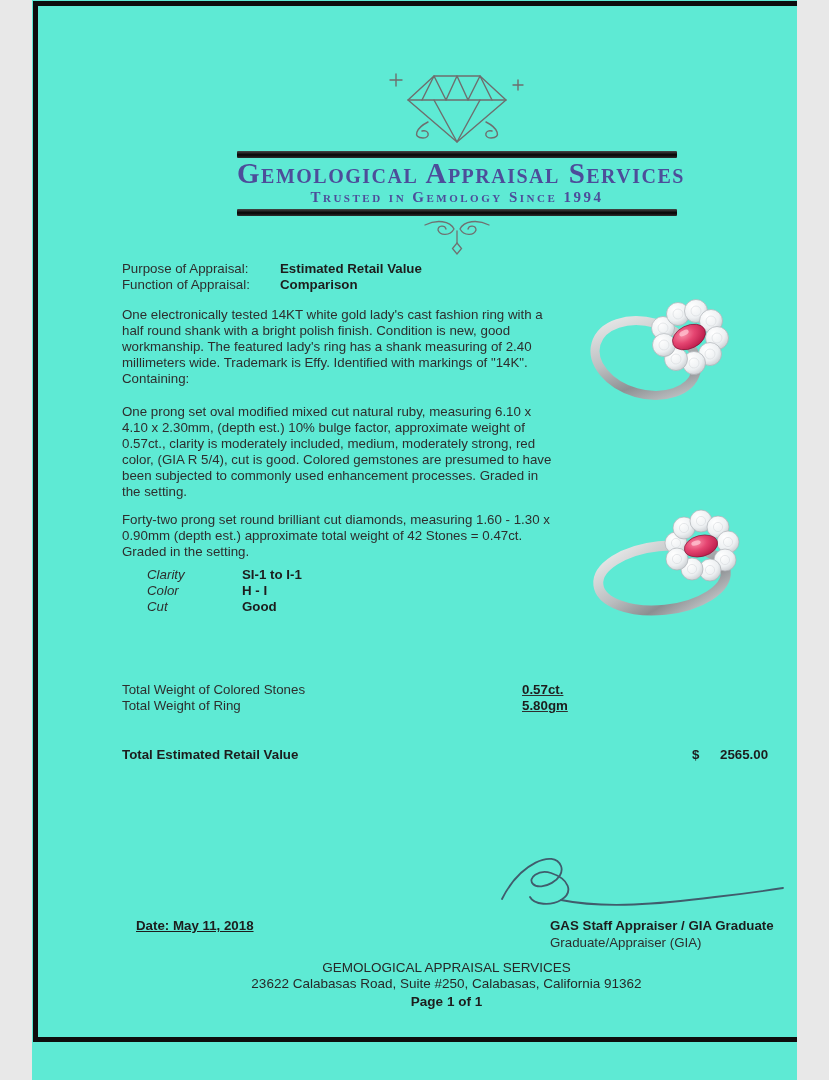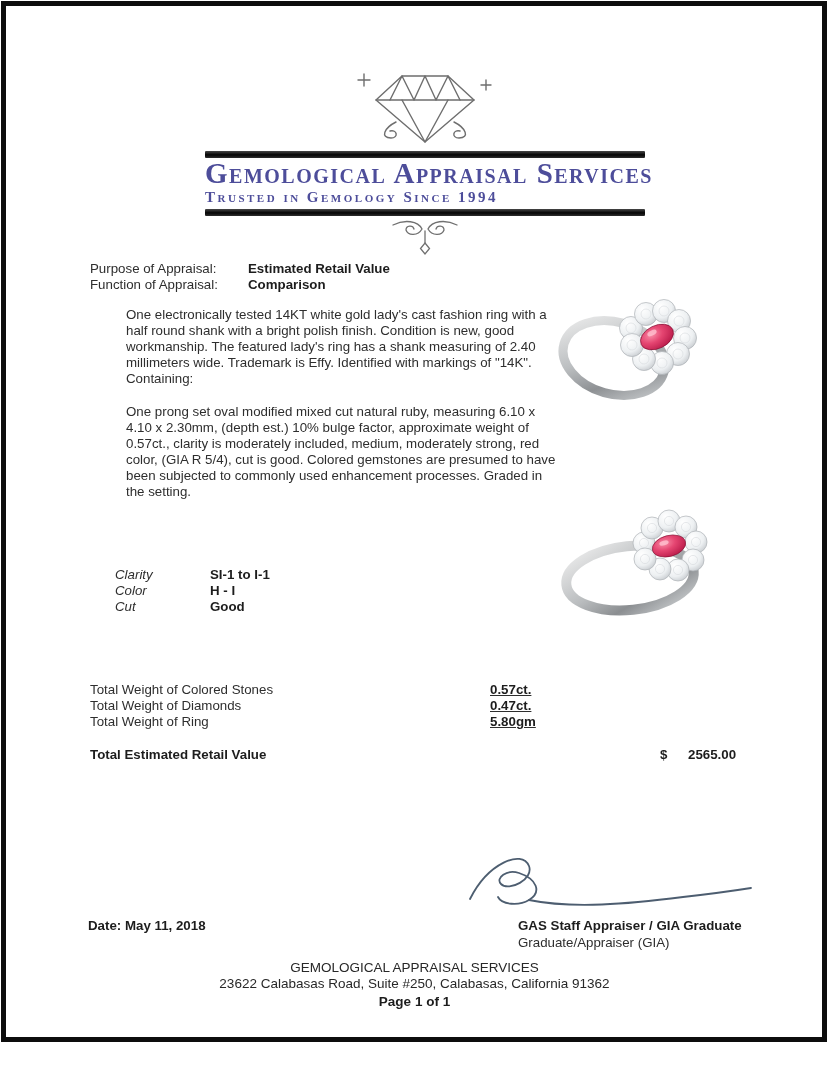"Gemological Appraisal Services" .page { background: #ffffff -> #5eead4; width: 829px -> 765px }
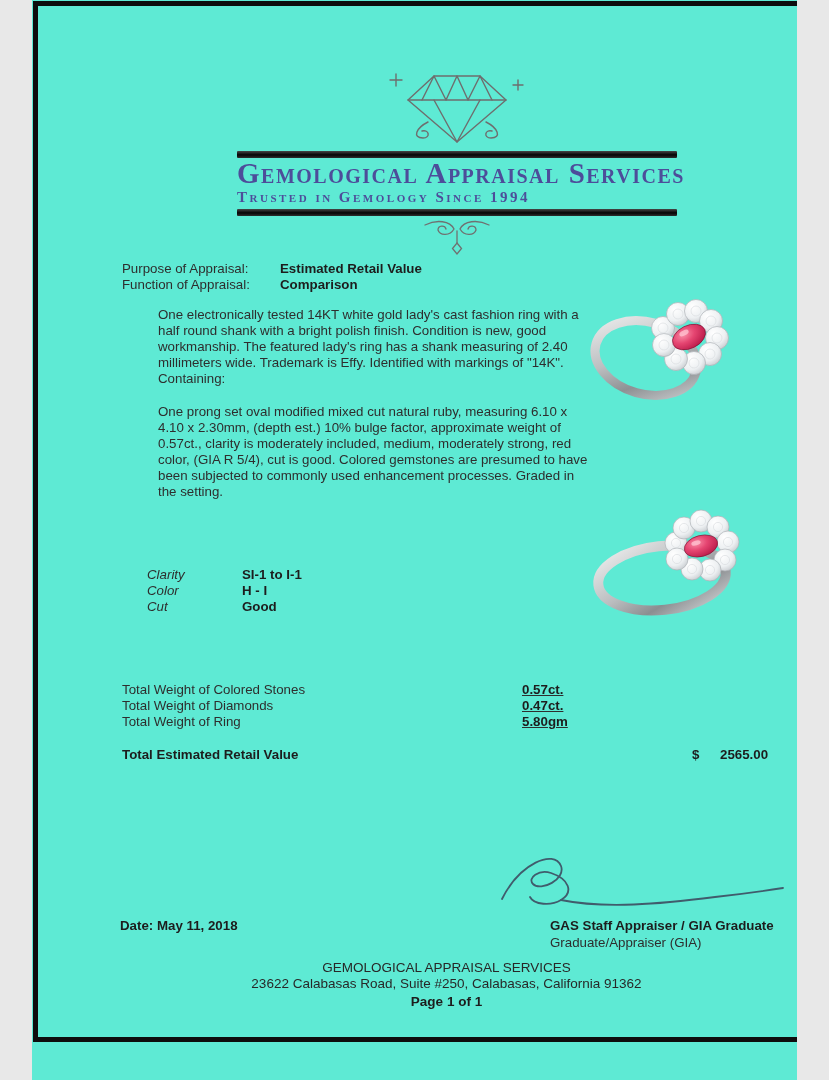"Trusted in Gemology Since 1994" .logo-tagline { text-align: left -> center }
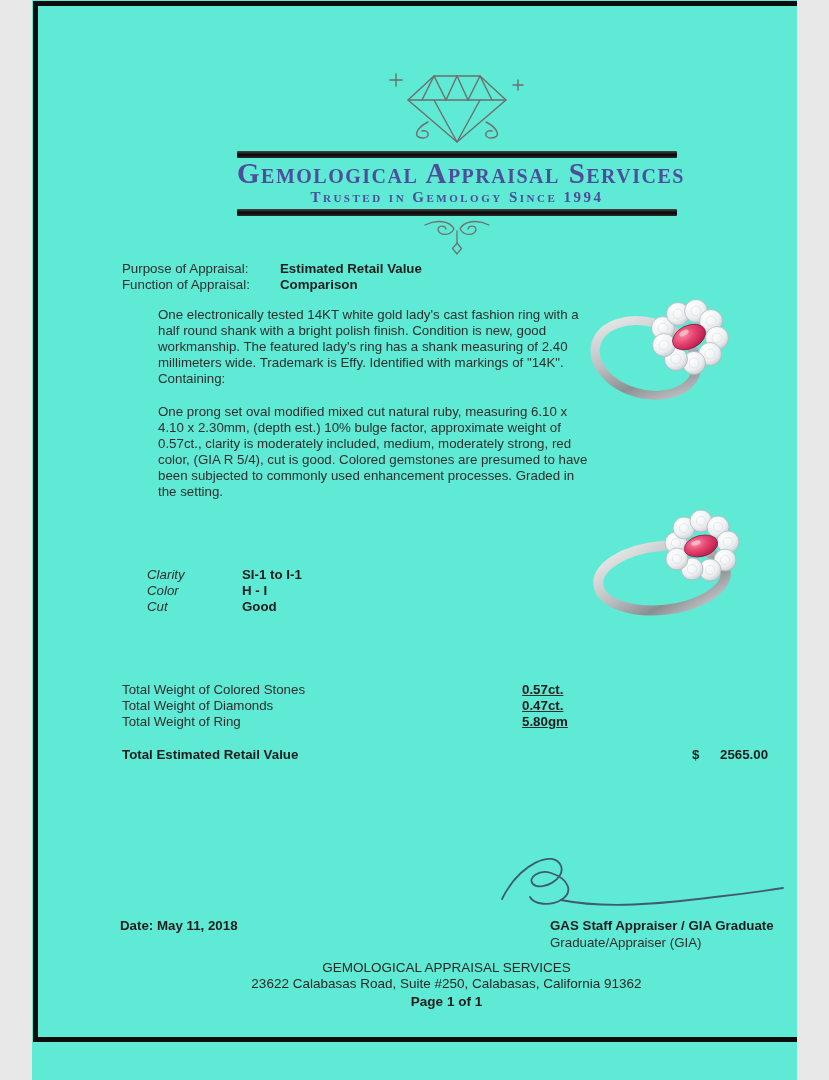"One electronically tested 14KT white" .para { margin-left: 36px -> none }
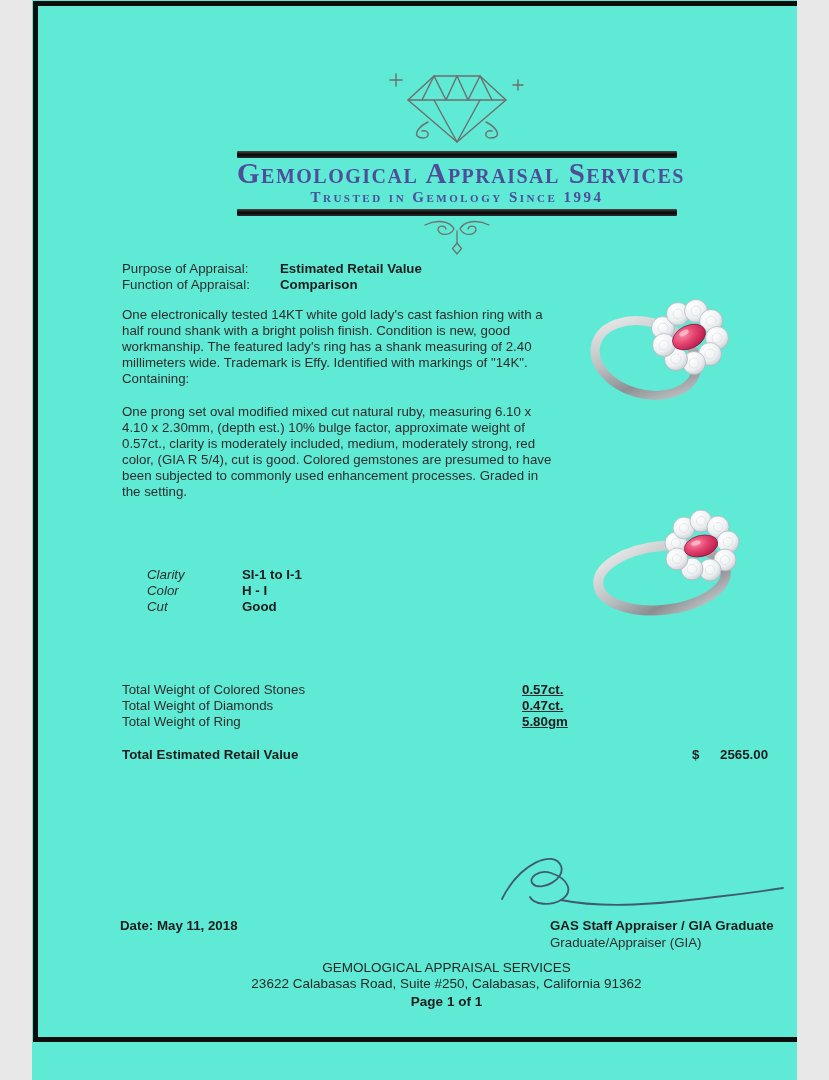"Forty-two prong set round brilliant" div.abs { html: none -> <div>Forty-two prong set round brilliant cut diamonds, measuring 1.60 - 1.30 x 0.90mm (depth est.) approximate total weight of 42 Stones = 0.47ct. Graded in the setting.</div> }
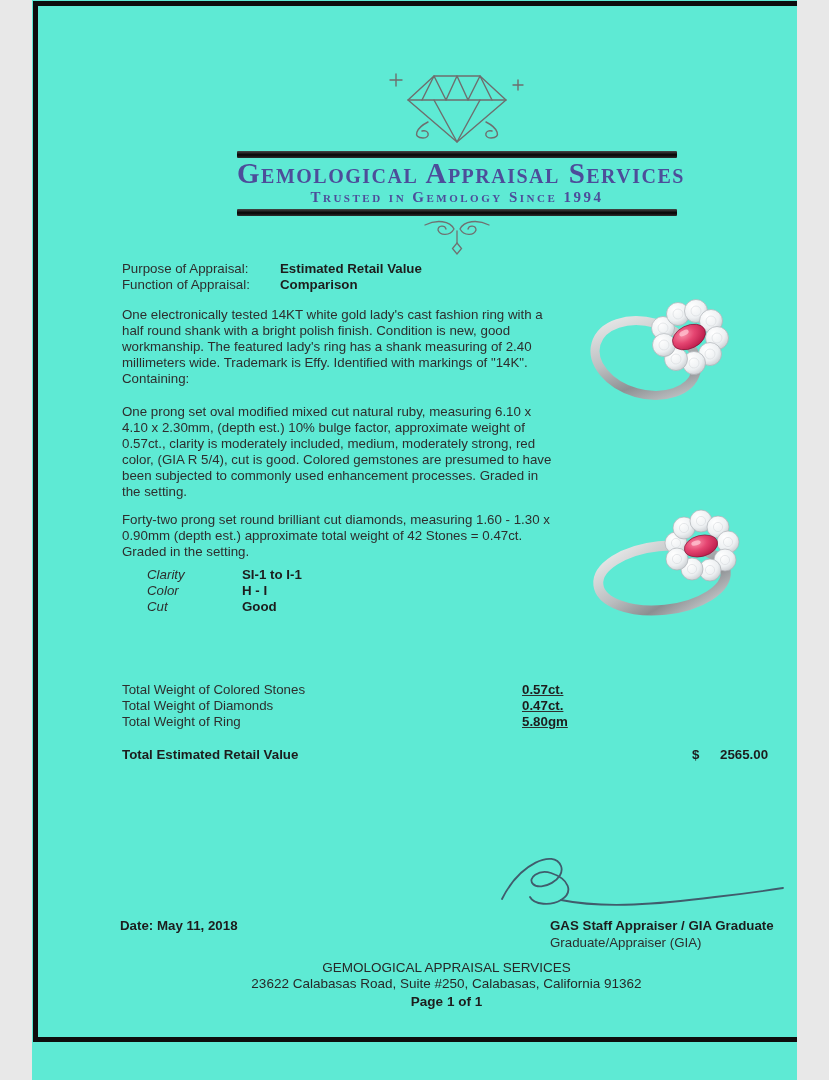"Total Weight of Diamonds 0.47ct." div.total-row { html: <div> <span>Total Weight of Diamonds</span><span>0.47ct.</span> </div> -> none }
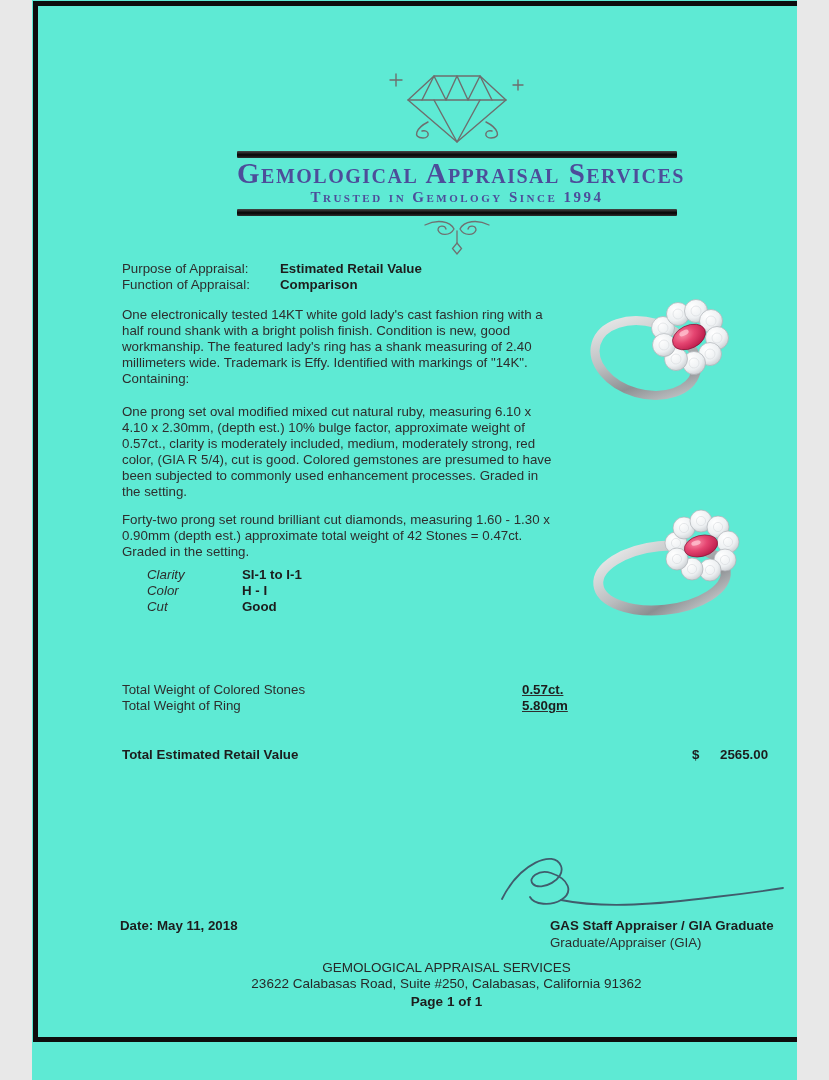"Date: May 11, 2018" div.abs { left: 88px -> 104px; text-decoration: none -> underline }
